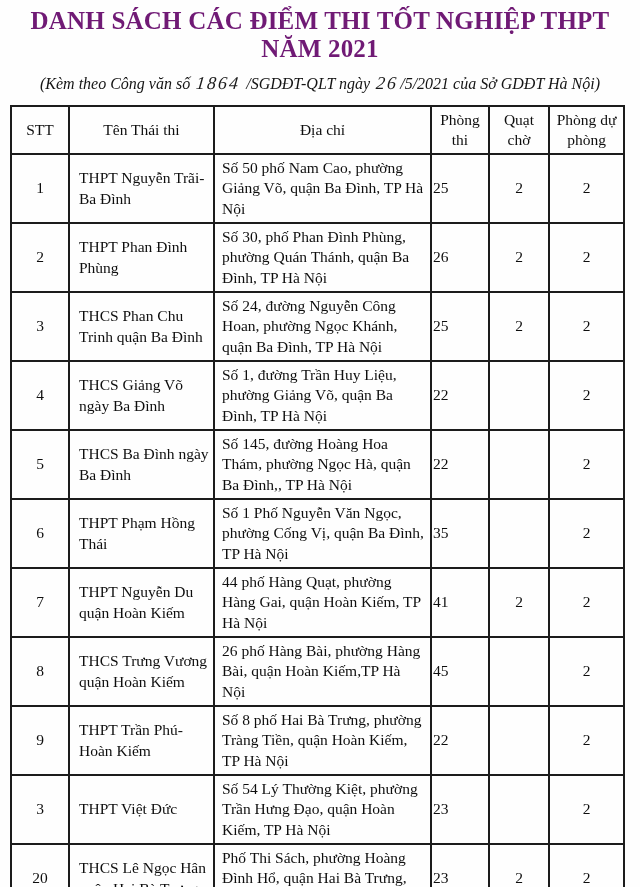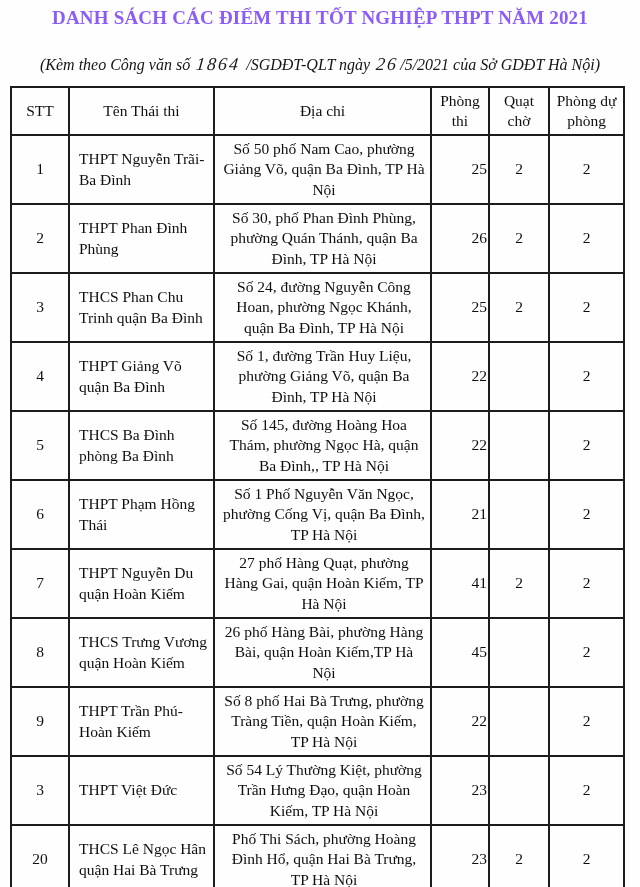"DANH SÁCH CÁC ĐIỂM THI" .doc-title { color: #8b5cf6 -> #701a75; font-size: 19px -> 25px; margin: 2px 8px 25px 8px -> 2px 8px 10px 8px }
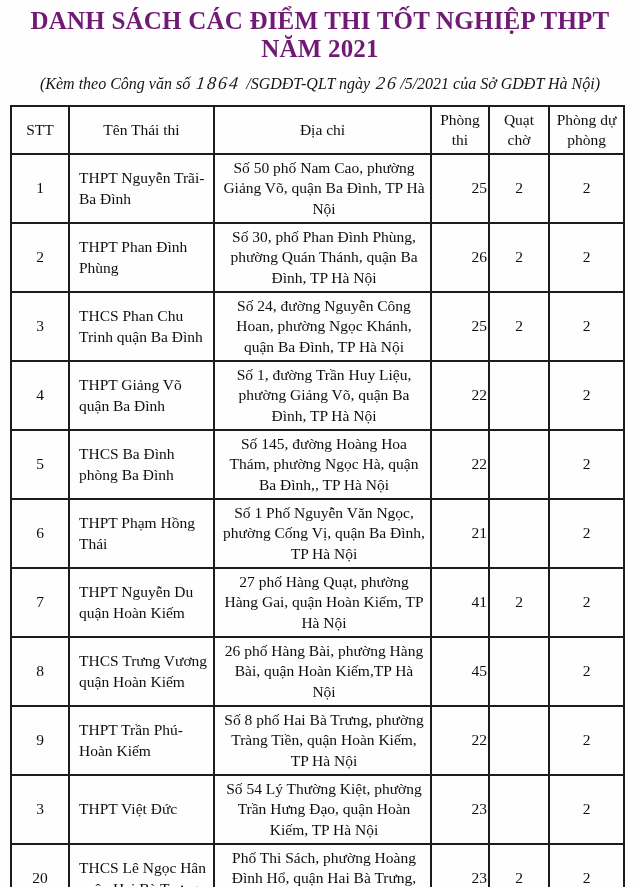"Số 50 phố Nam Cao," .c-addr { text-align: center -> left }
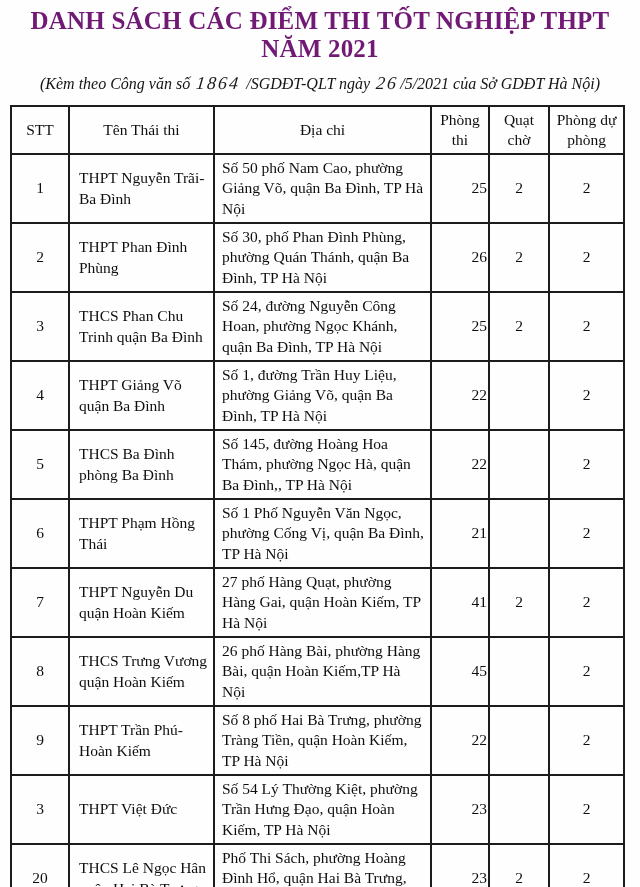"25" .c-thi { text-align: right -> left }
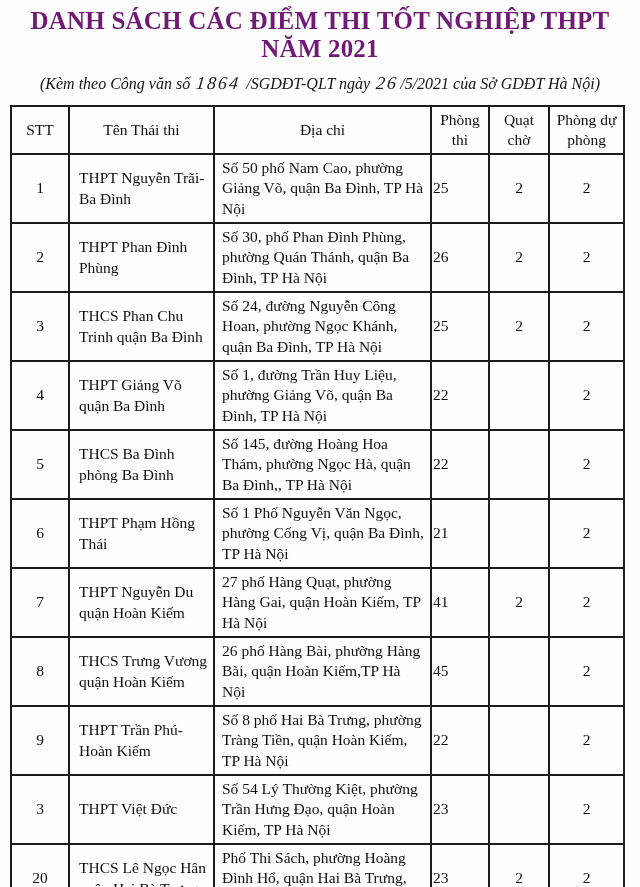"THPT Giảng Võ quận Ba" td.c-name { text: THPT Giảng Võ quận -> THCS Giảng Võ ngày }
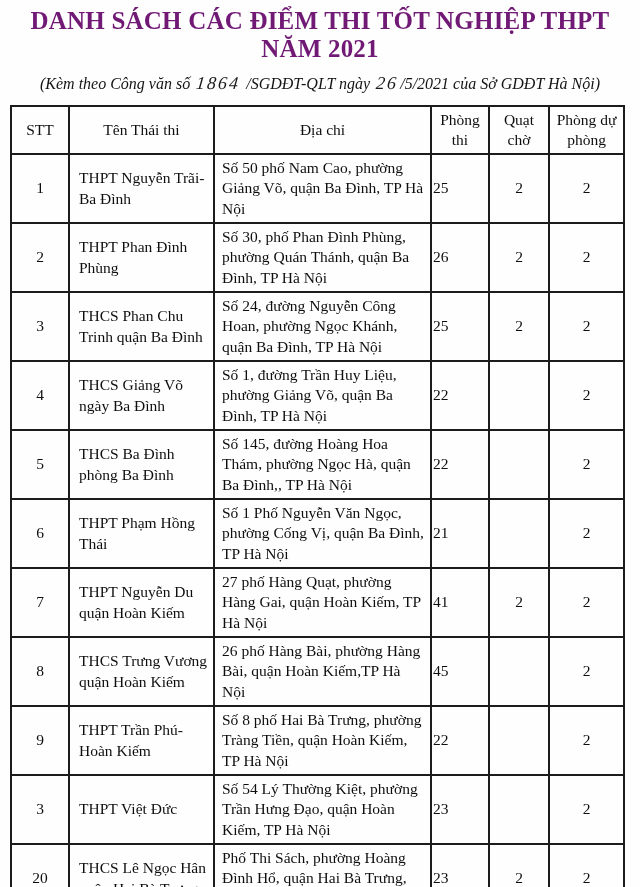"THCS Ba Đình phòng Ba" td.c-name { text: phòng -> ngày }
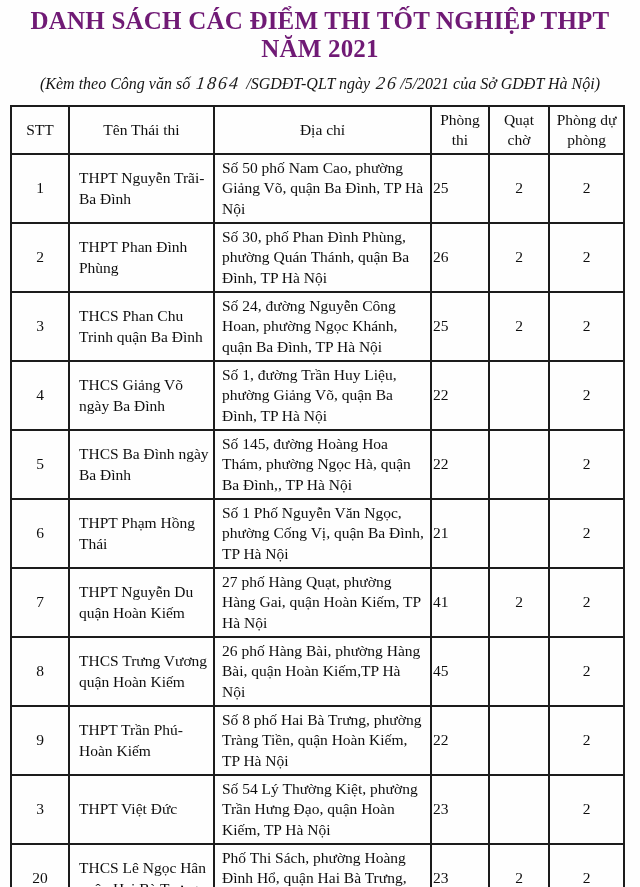"21" td.c-thi { text: 21 -> 35 }
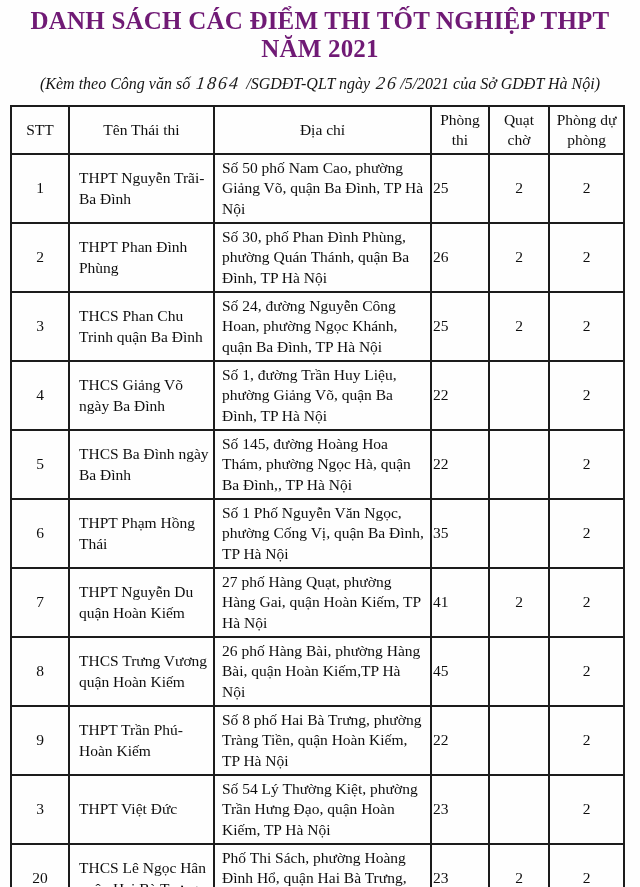"27 phố Hàng Quạt, phường" td.c-addr { text: 27 -> 44 }
